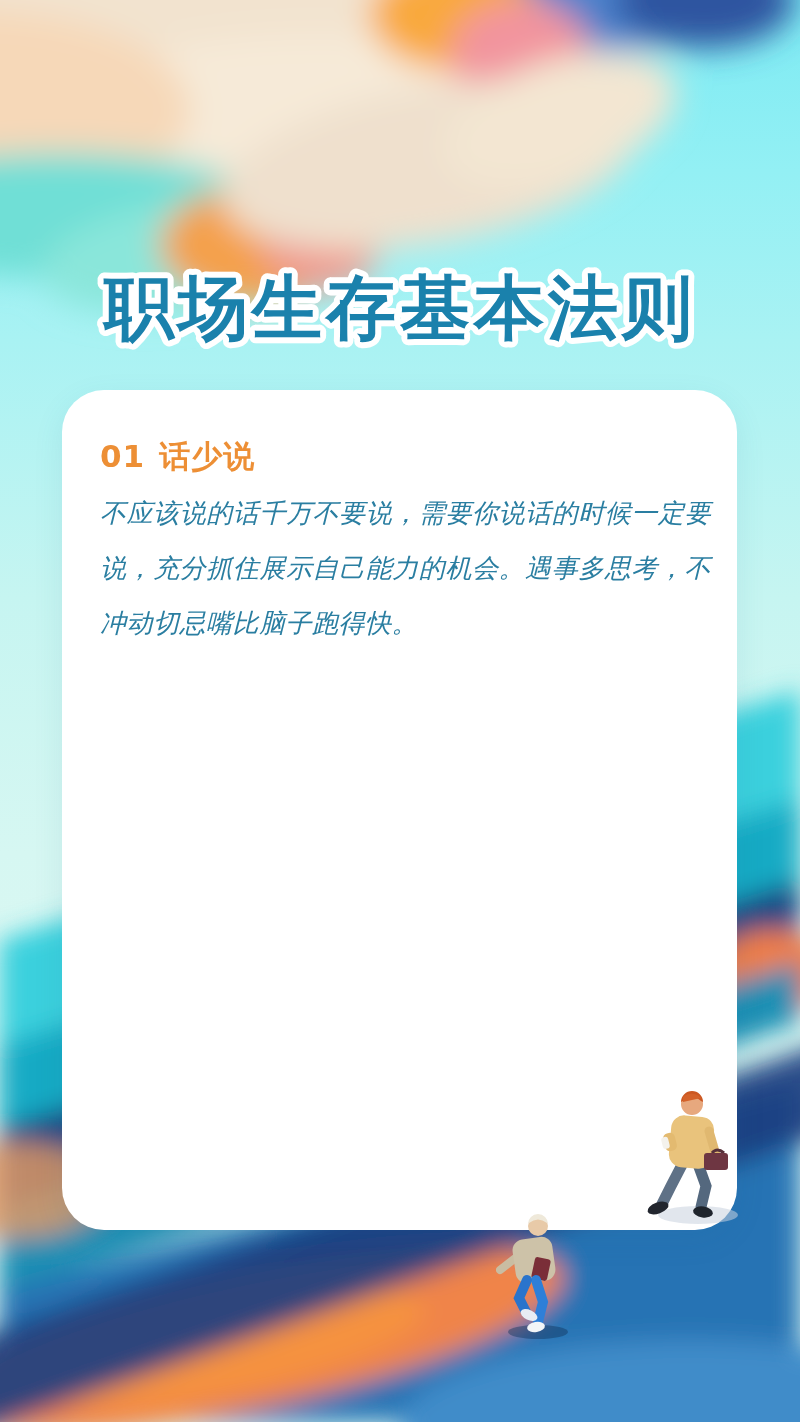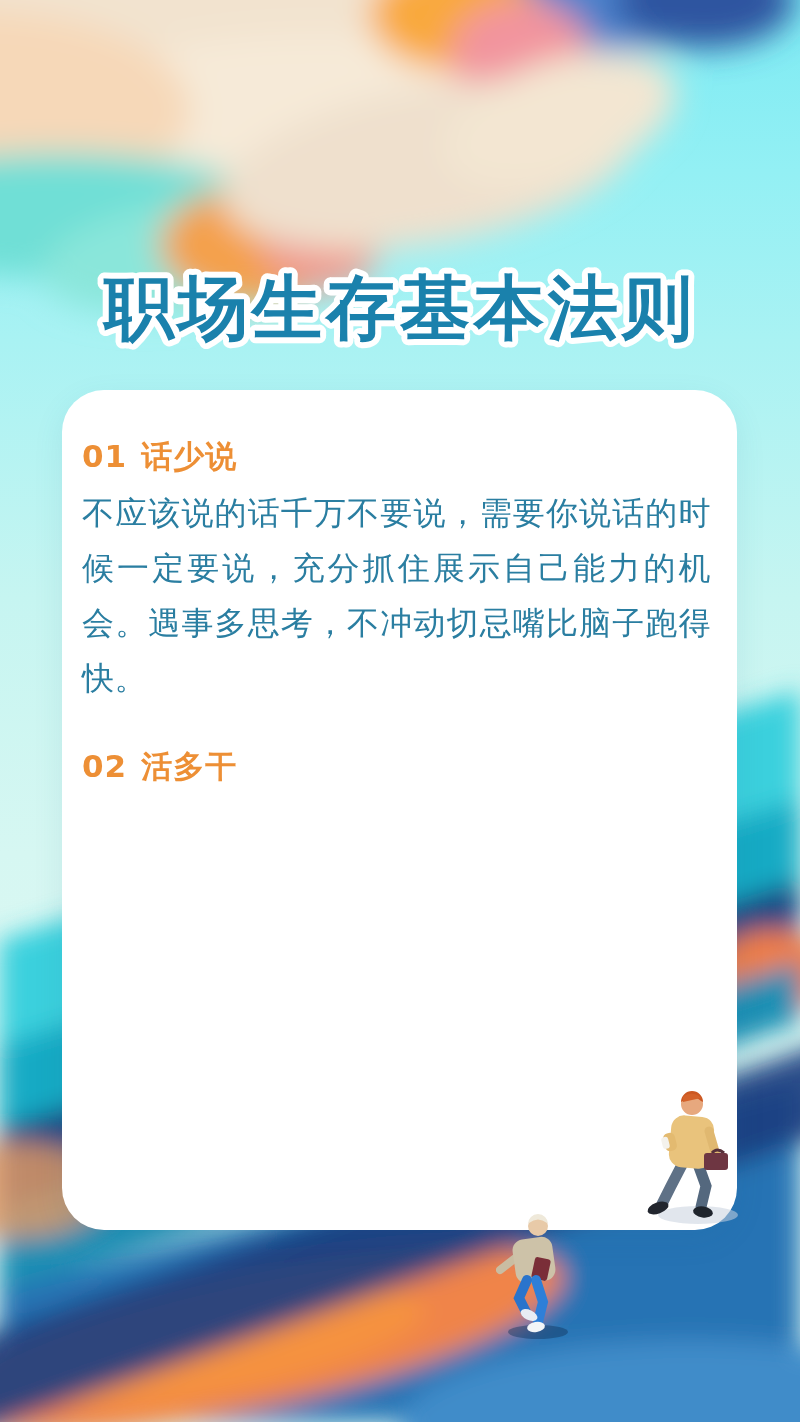"01 话少说" .card { padding: 46px 26px 0 20px -> 46px 26px 0 38px }
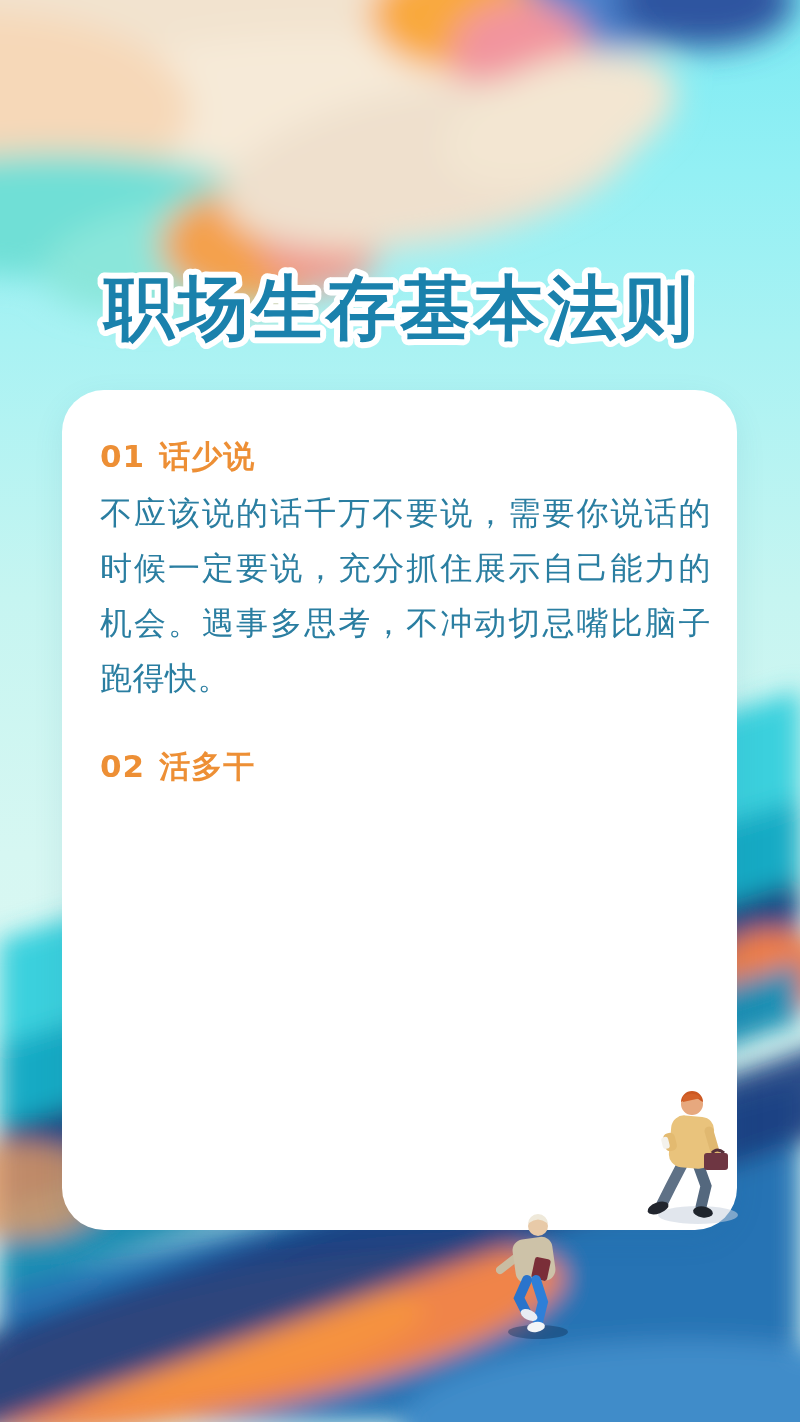"不应该说的话千万不要说，需要你说话的时候一定要说，充分抓住展示自己能力的机会。遇" .sec-body { font-size: 32px -> 26px; font-style: none -> italic }
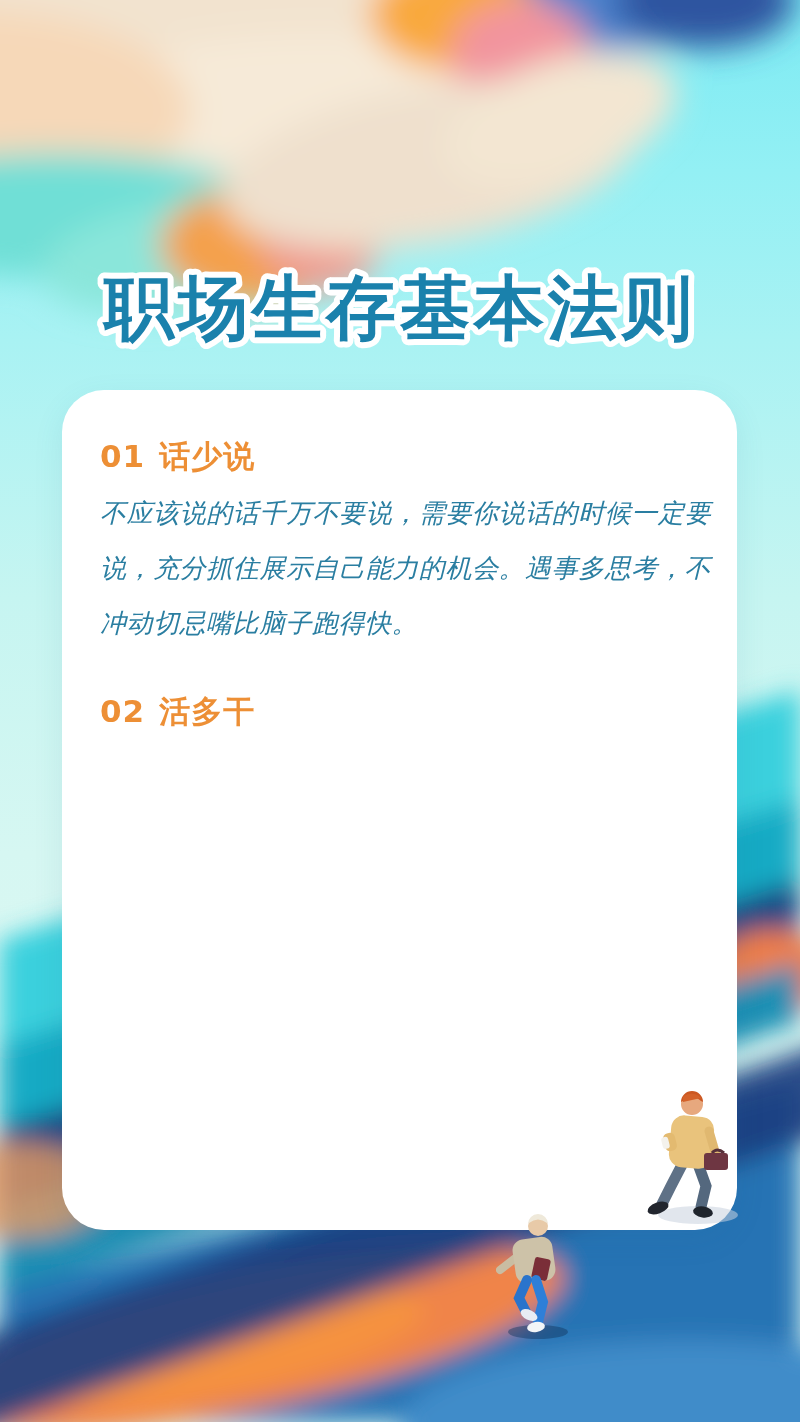"02 活多干" div.sec-head { html: <div> <span>02</span><span>活多干</span> </div> -> none }
